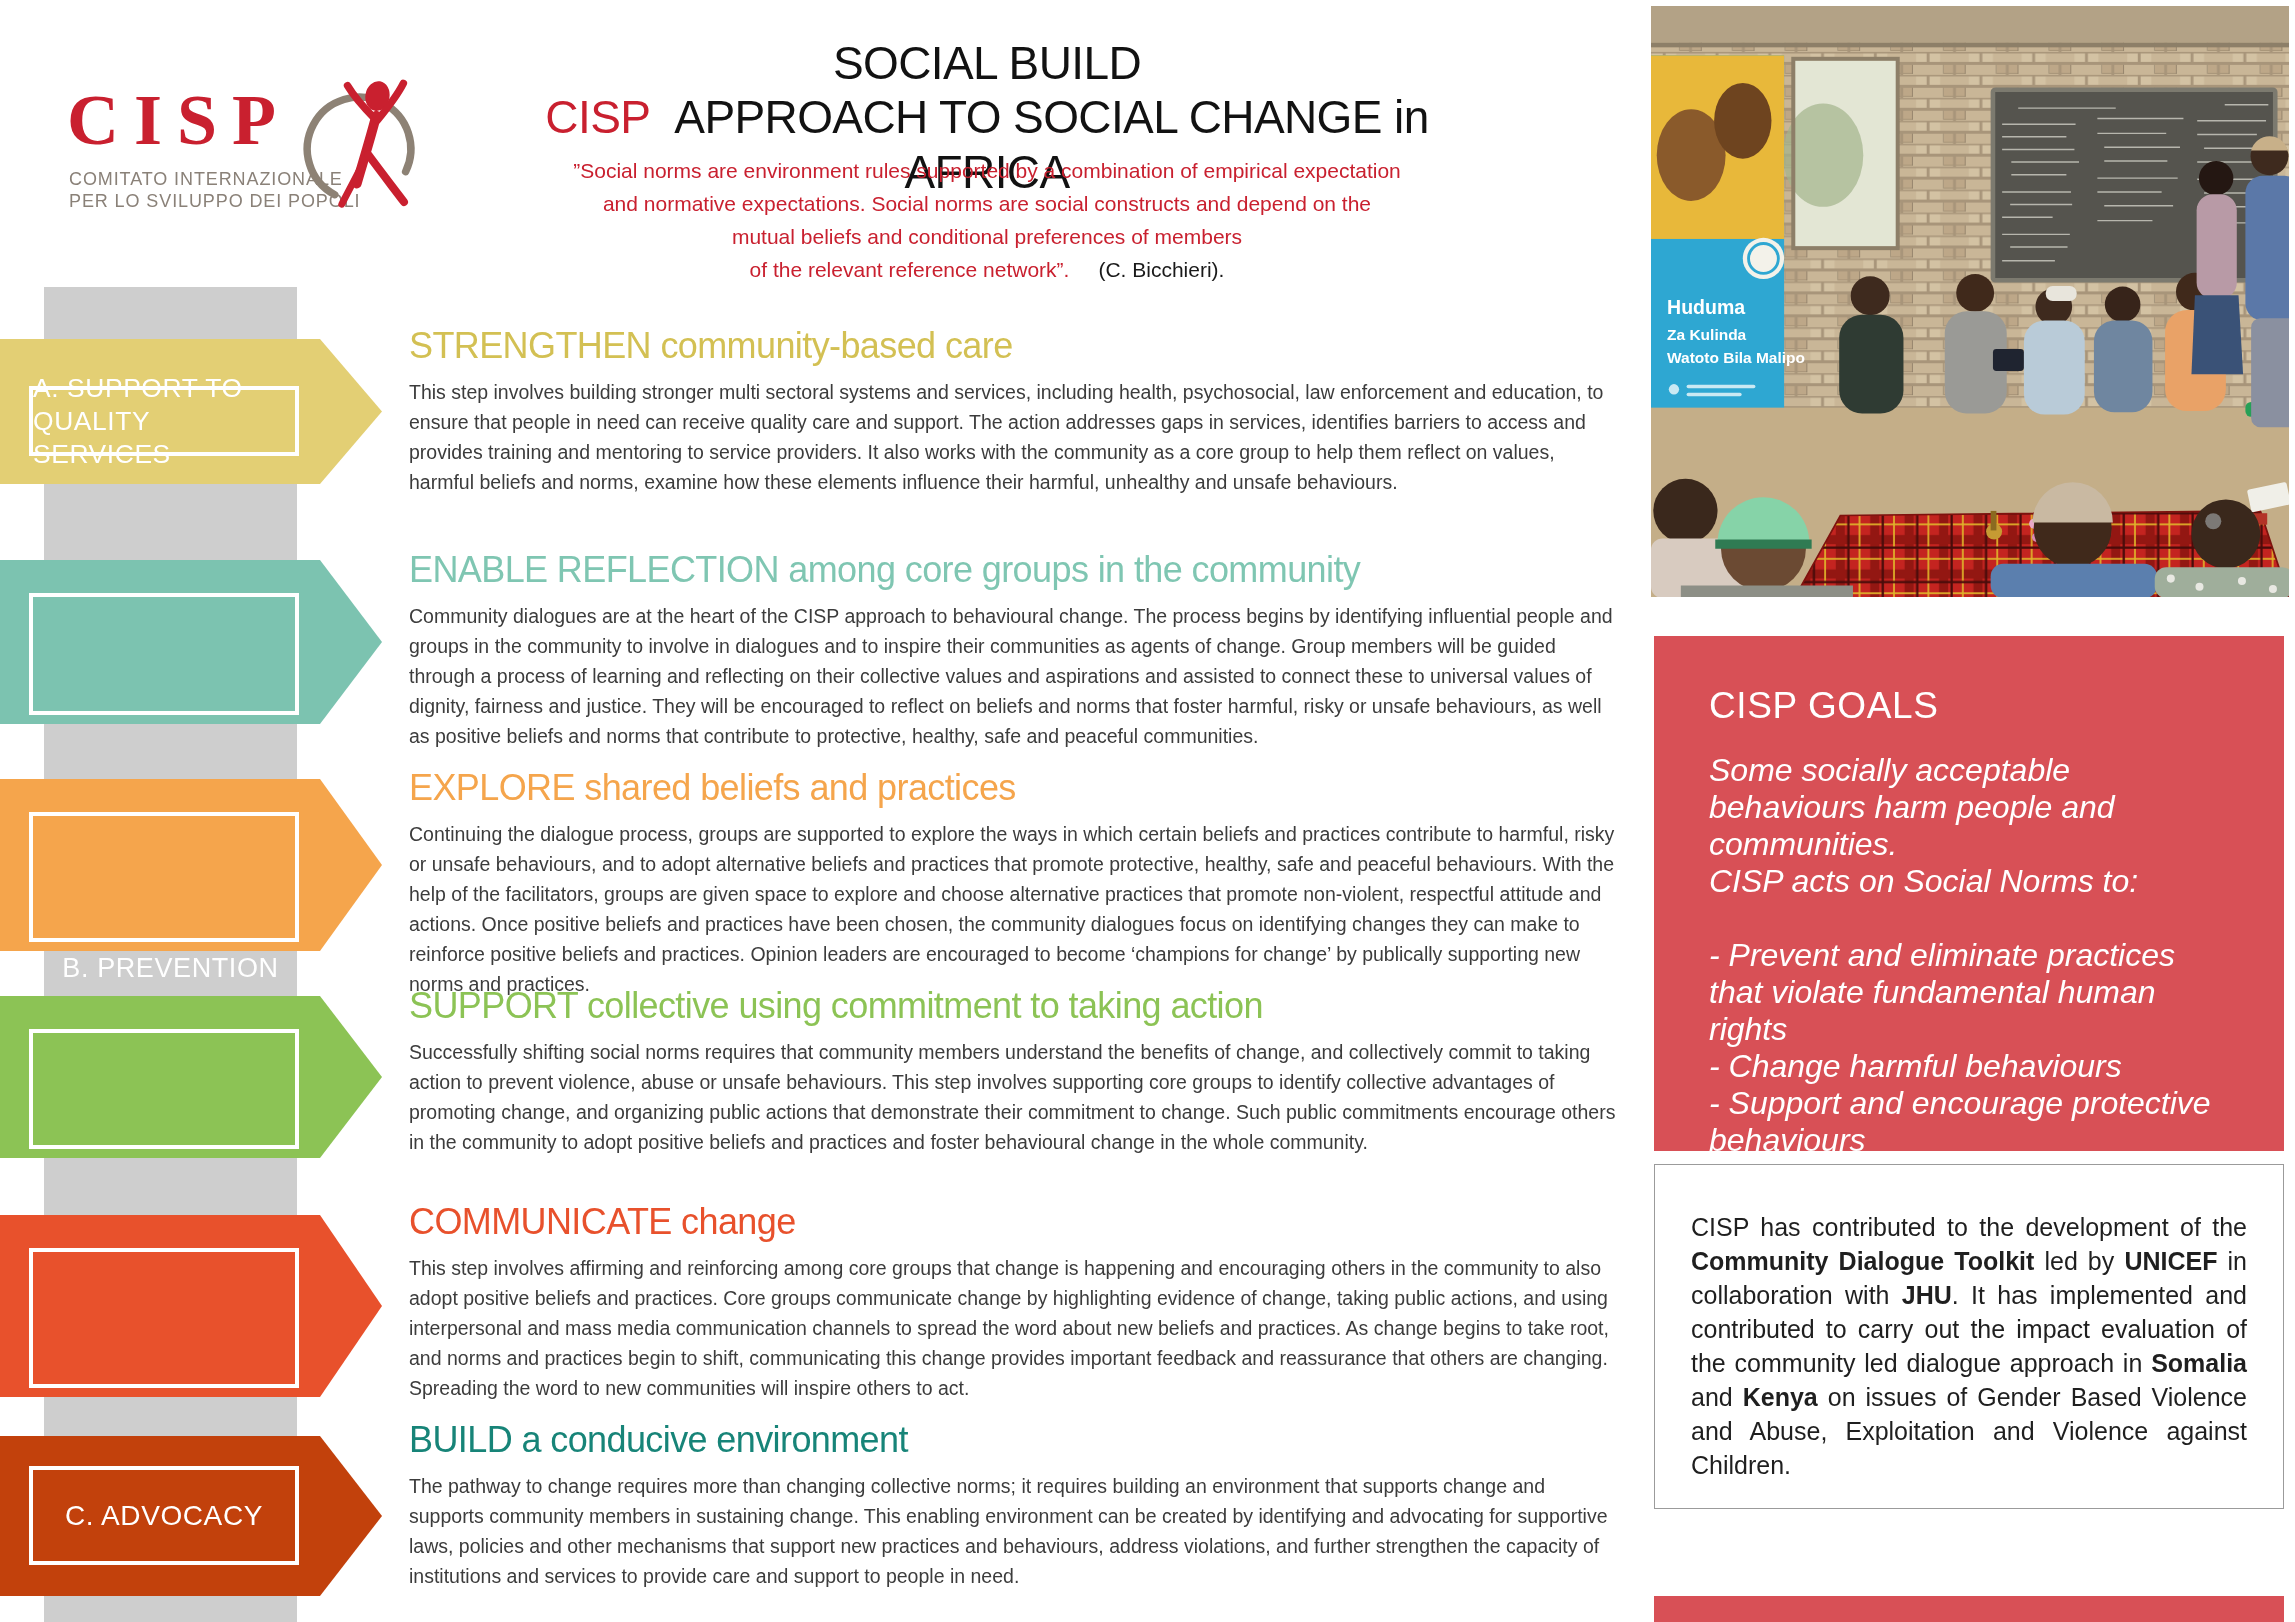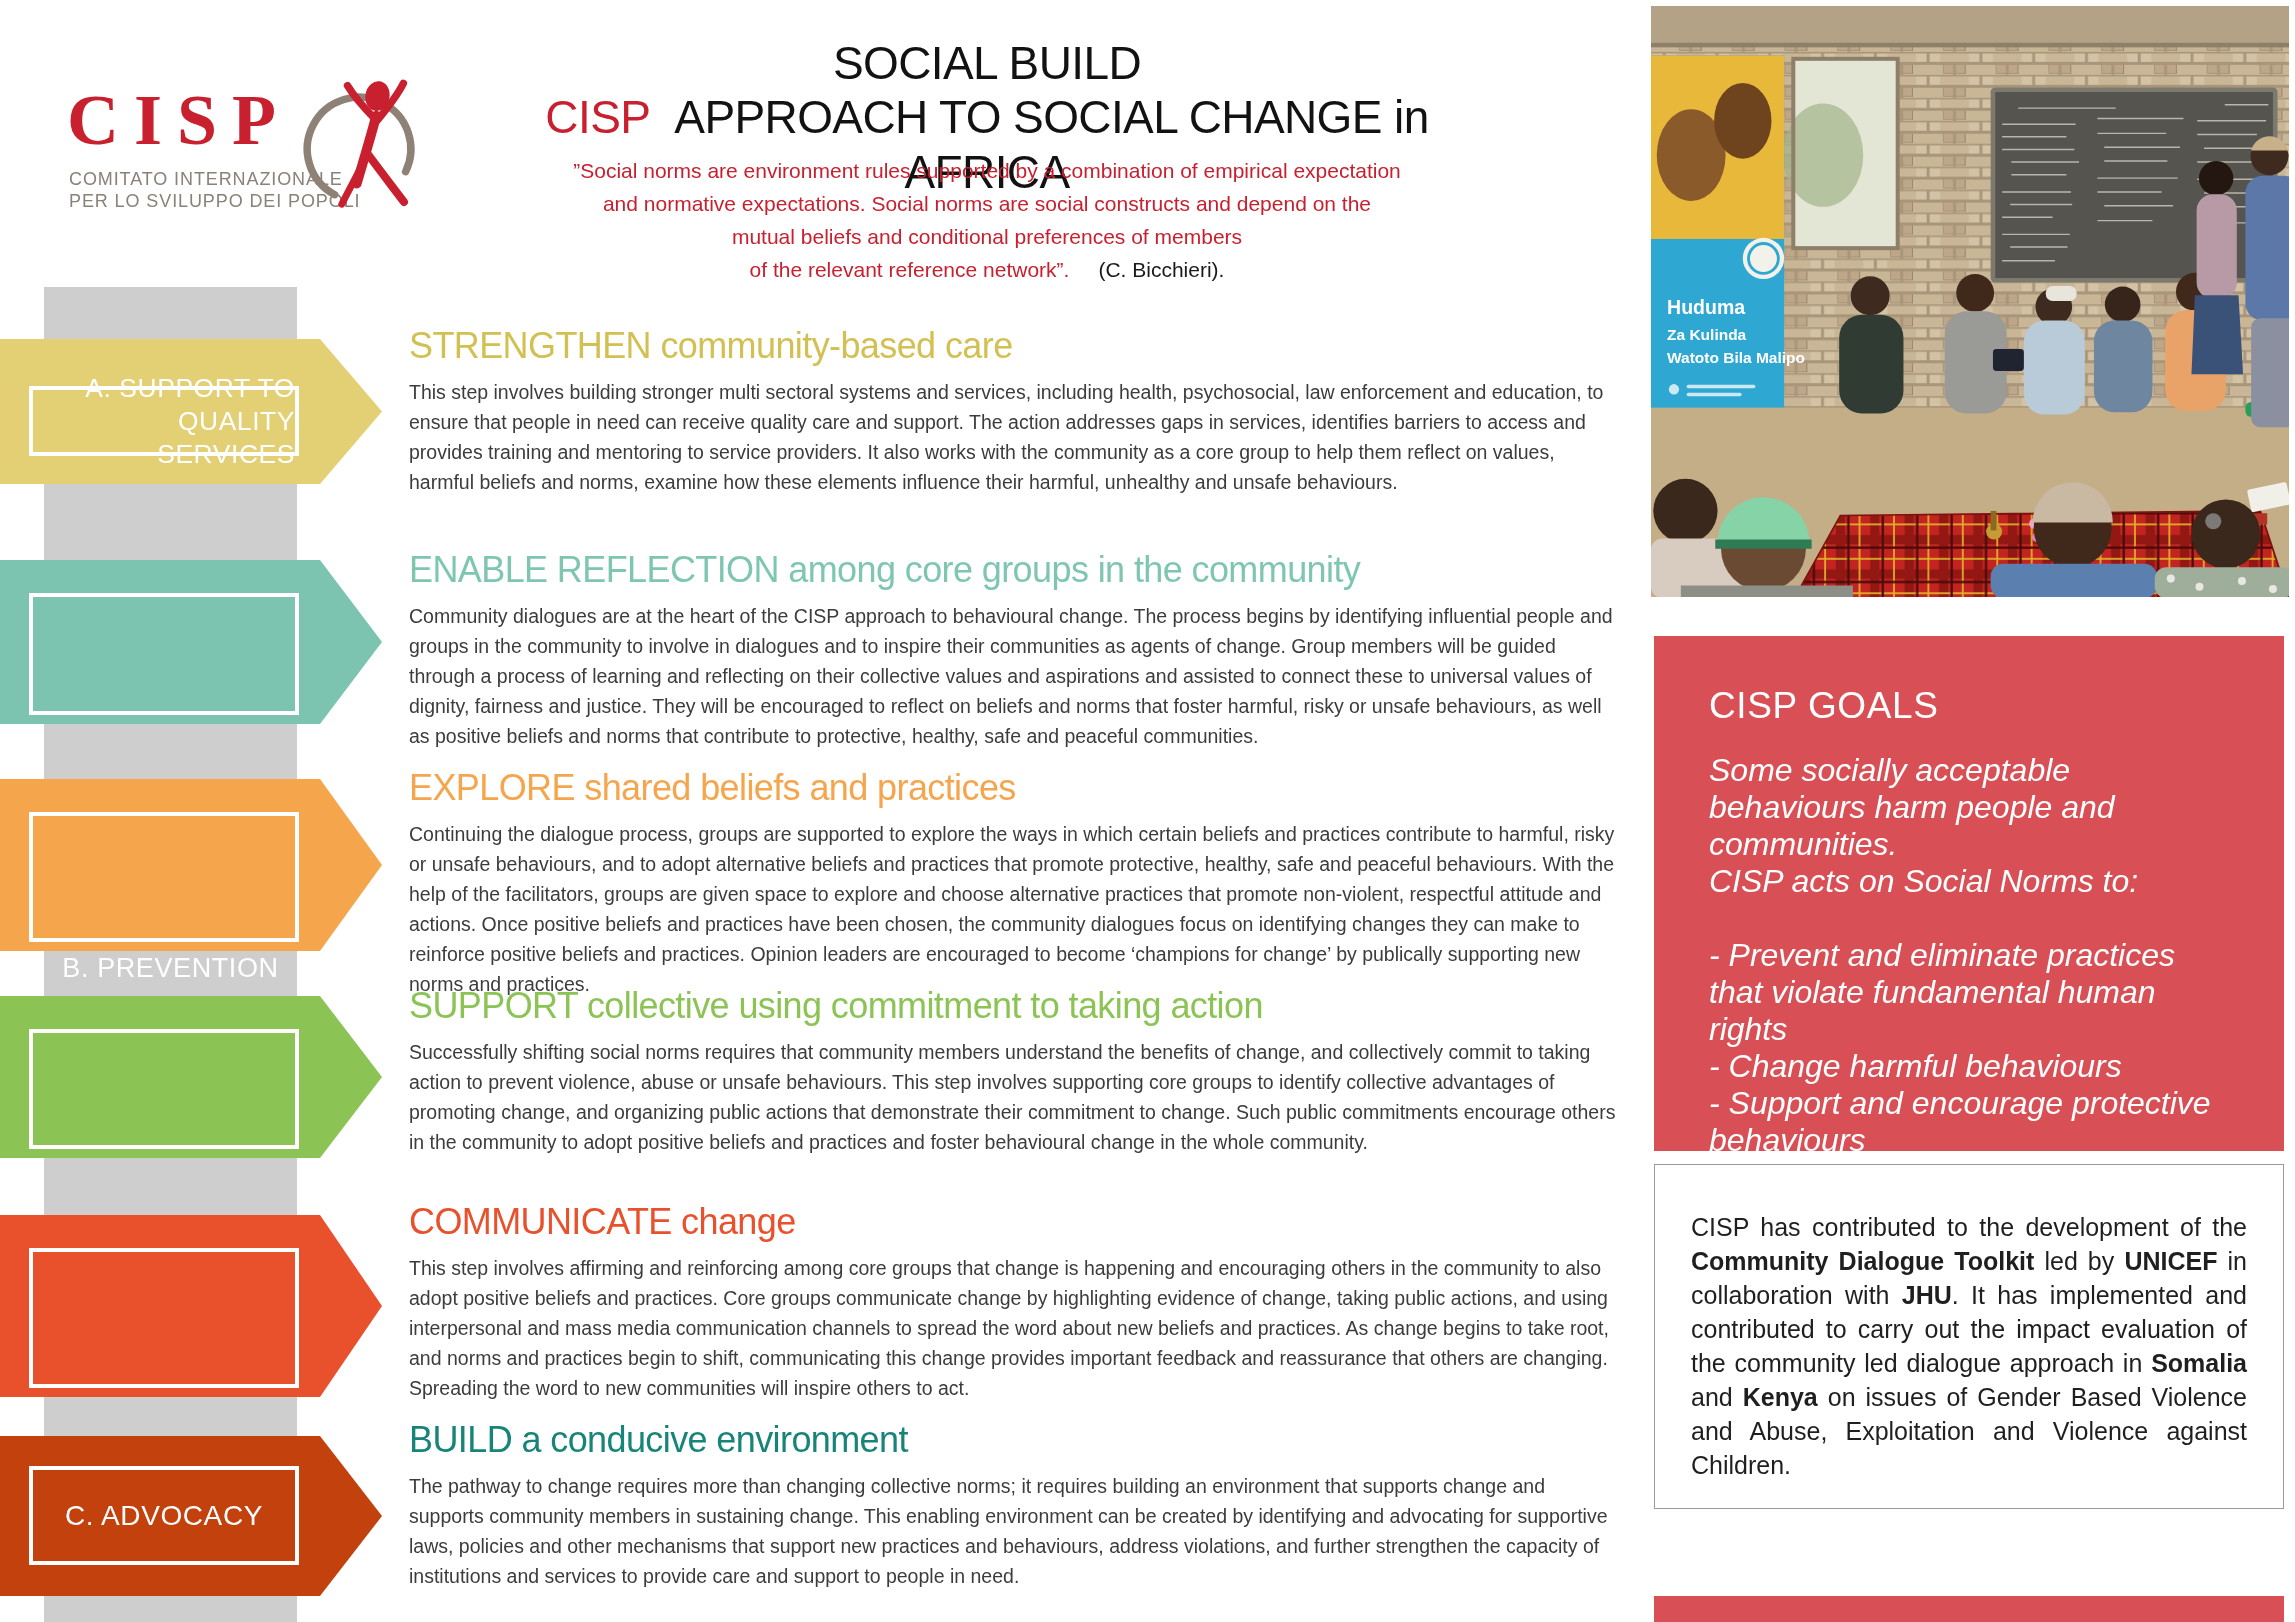"A. SUPPORT TO QUALITY SERVICES" .arrow-box { text-align: right -> left }
